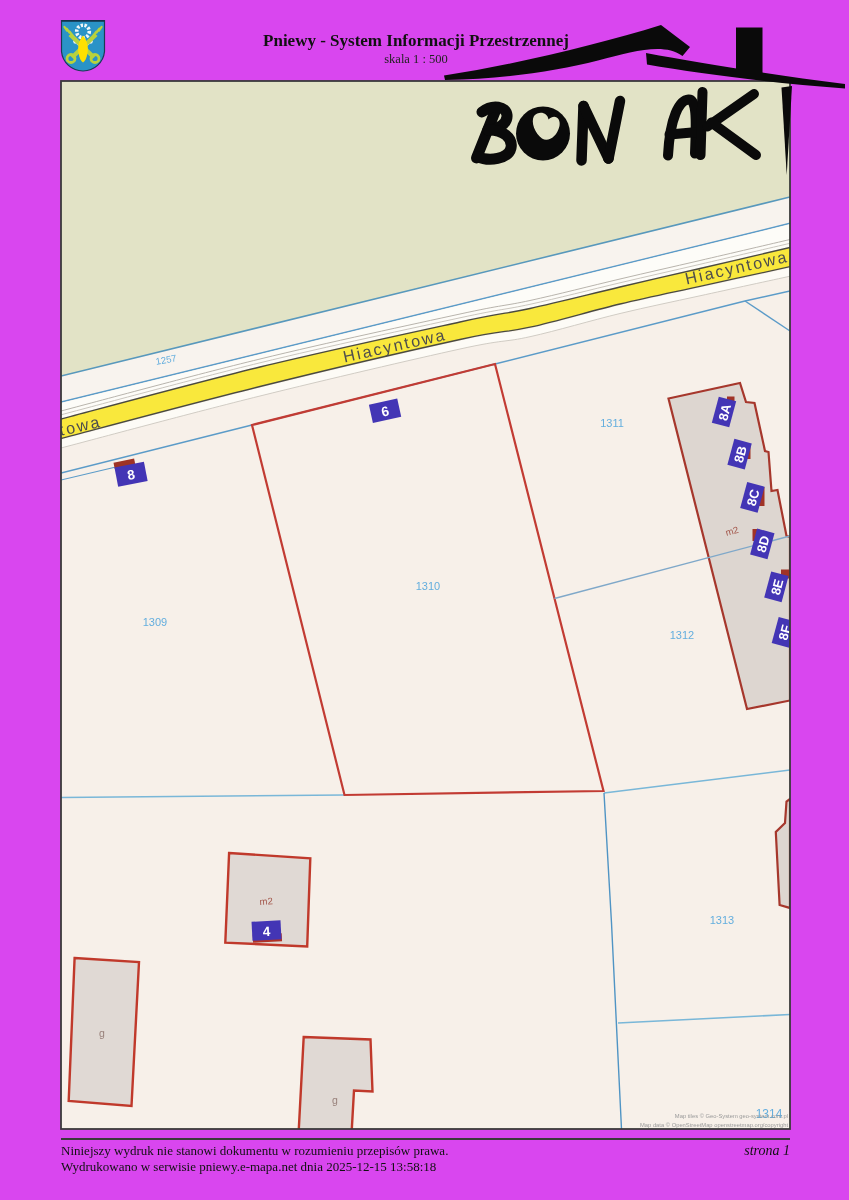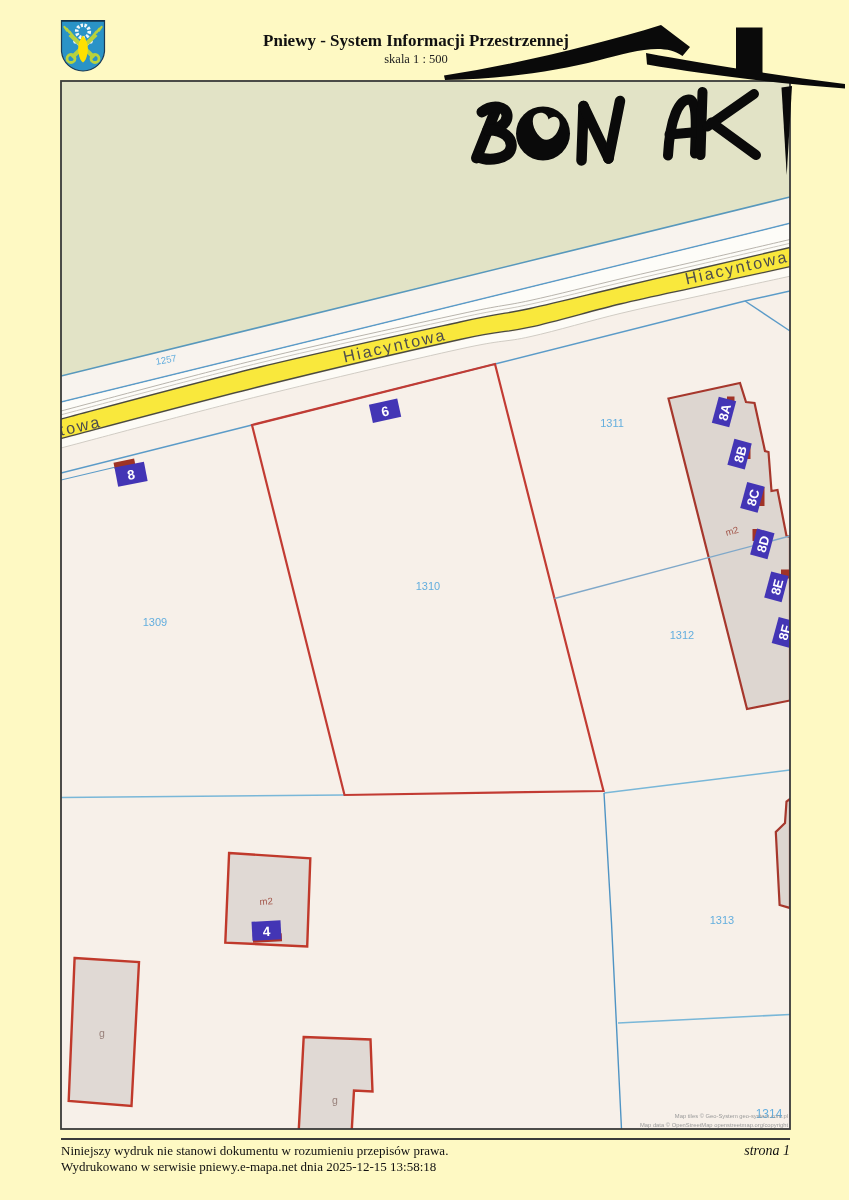"Pniewy - System Informacji Przestrzennej" #page { background: #fef9c3 -> #d946ef }
